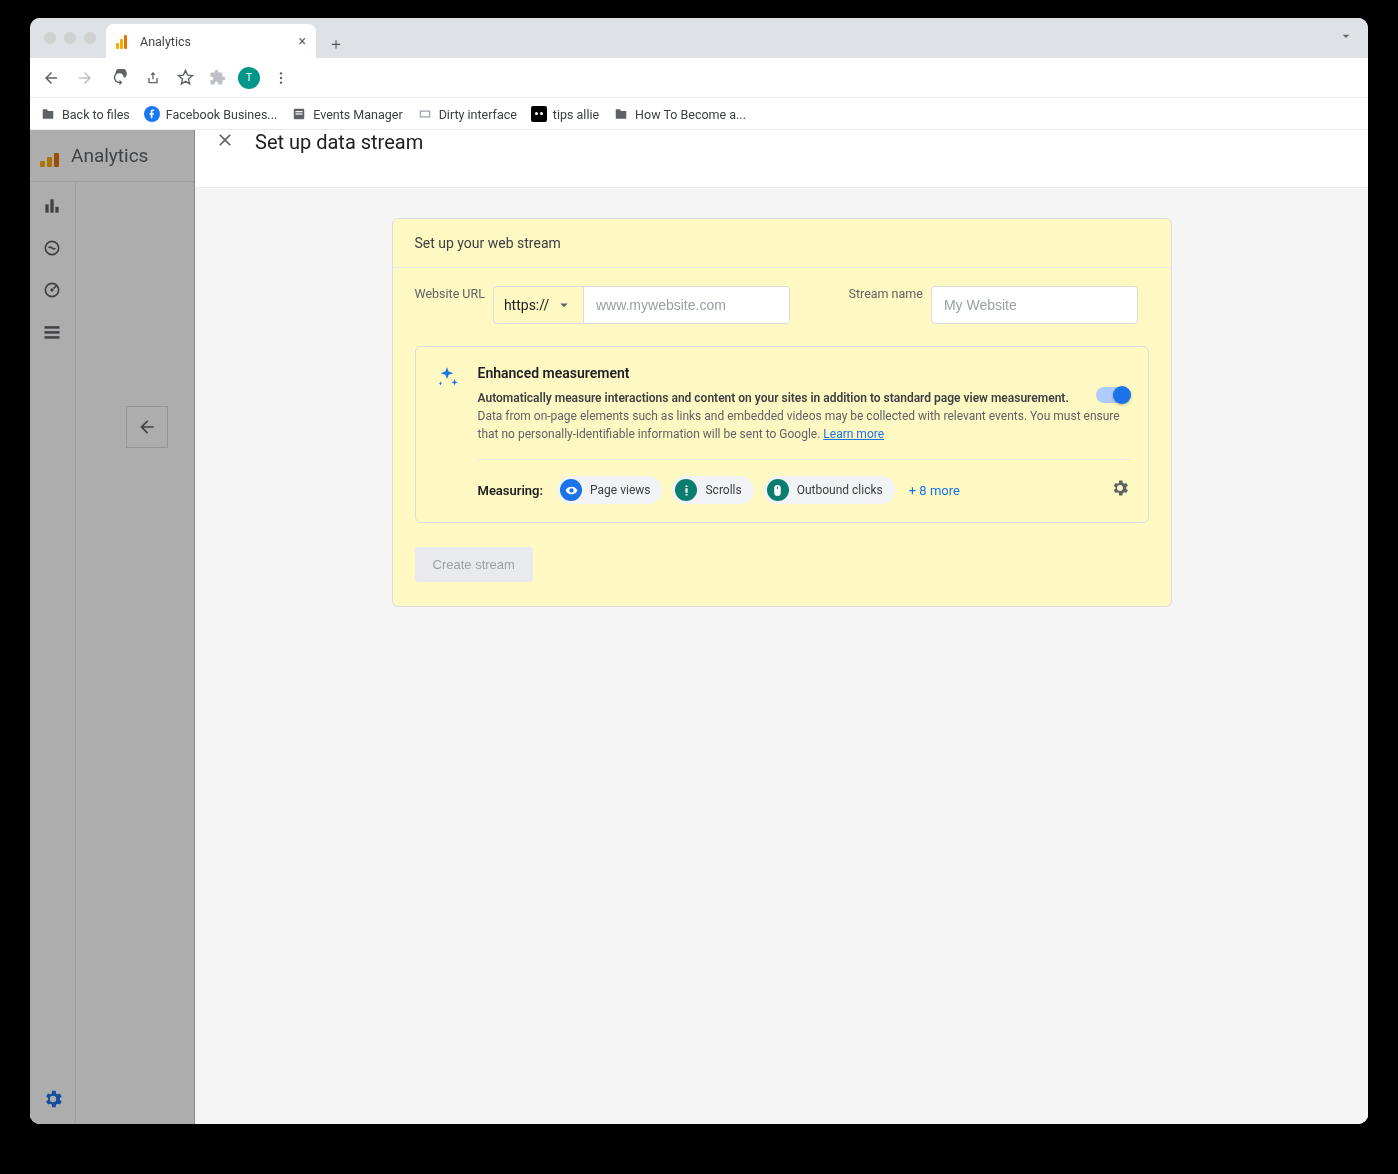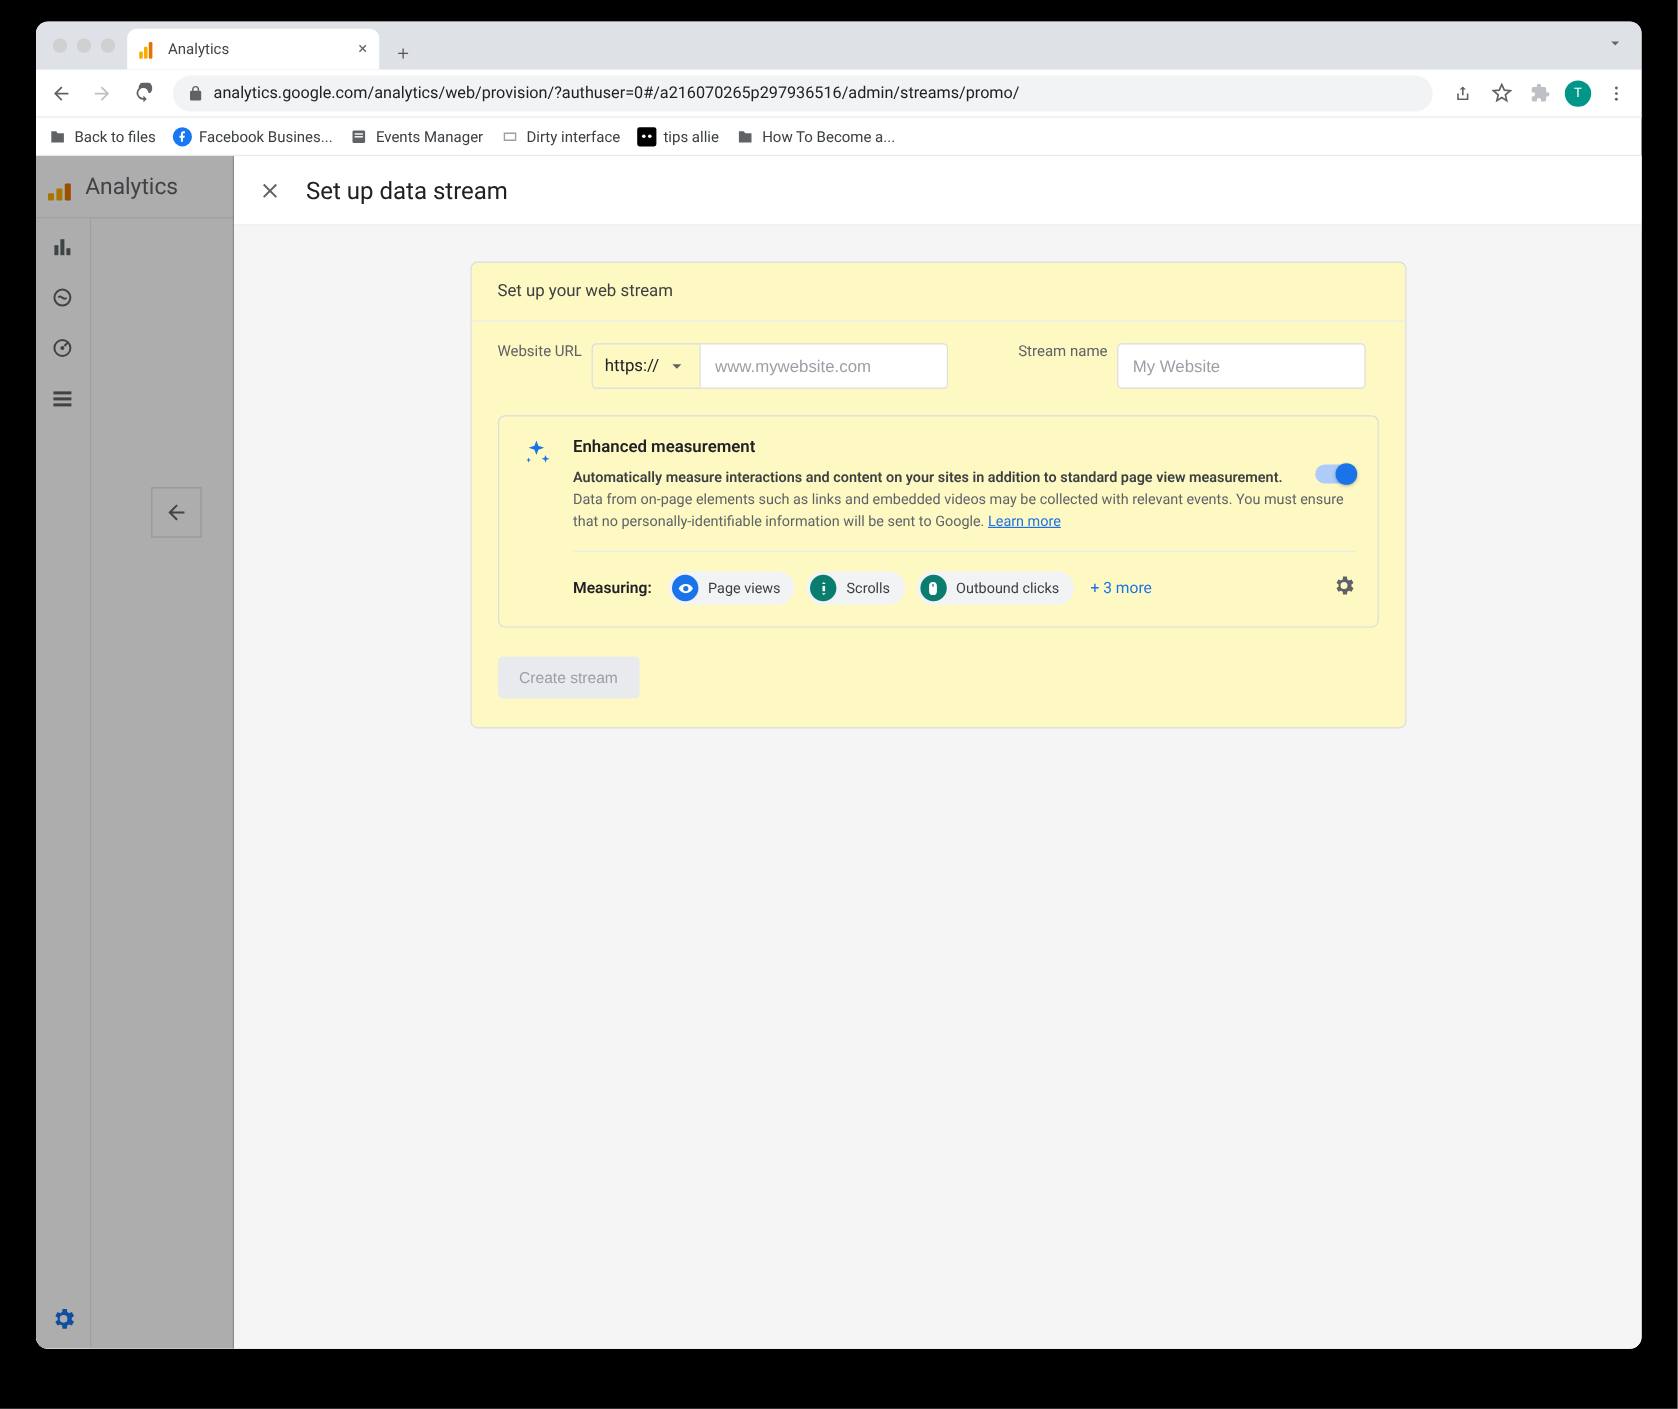"analytics.google.com/analytics/web/provi" div.omnibox { html: <div> <svg> <path></path> </svg> <span>analytics.google.com/analytics/web/provision/?authuser=0#/a216070265p297936516/admin/streams/promo/</span> </div> -> none }
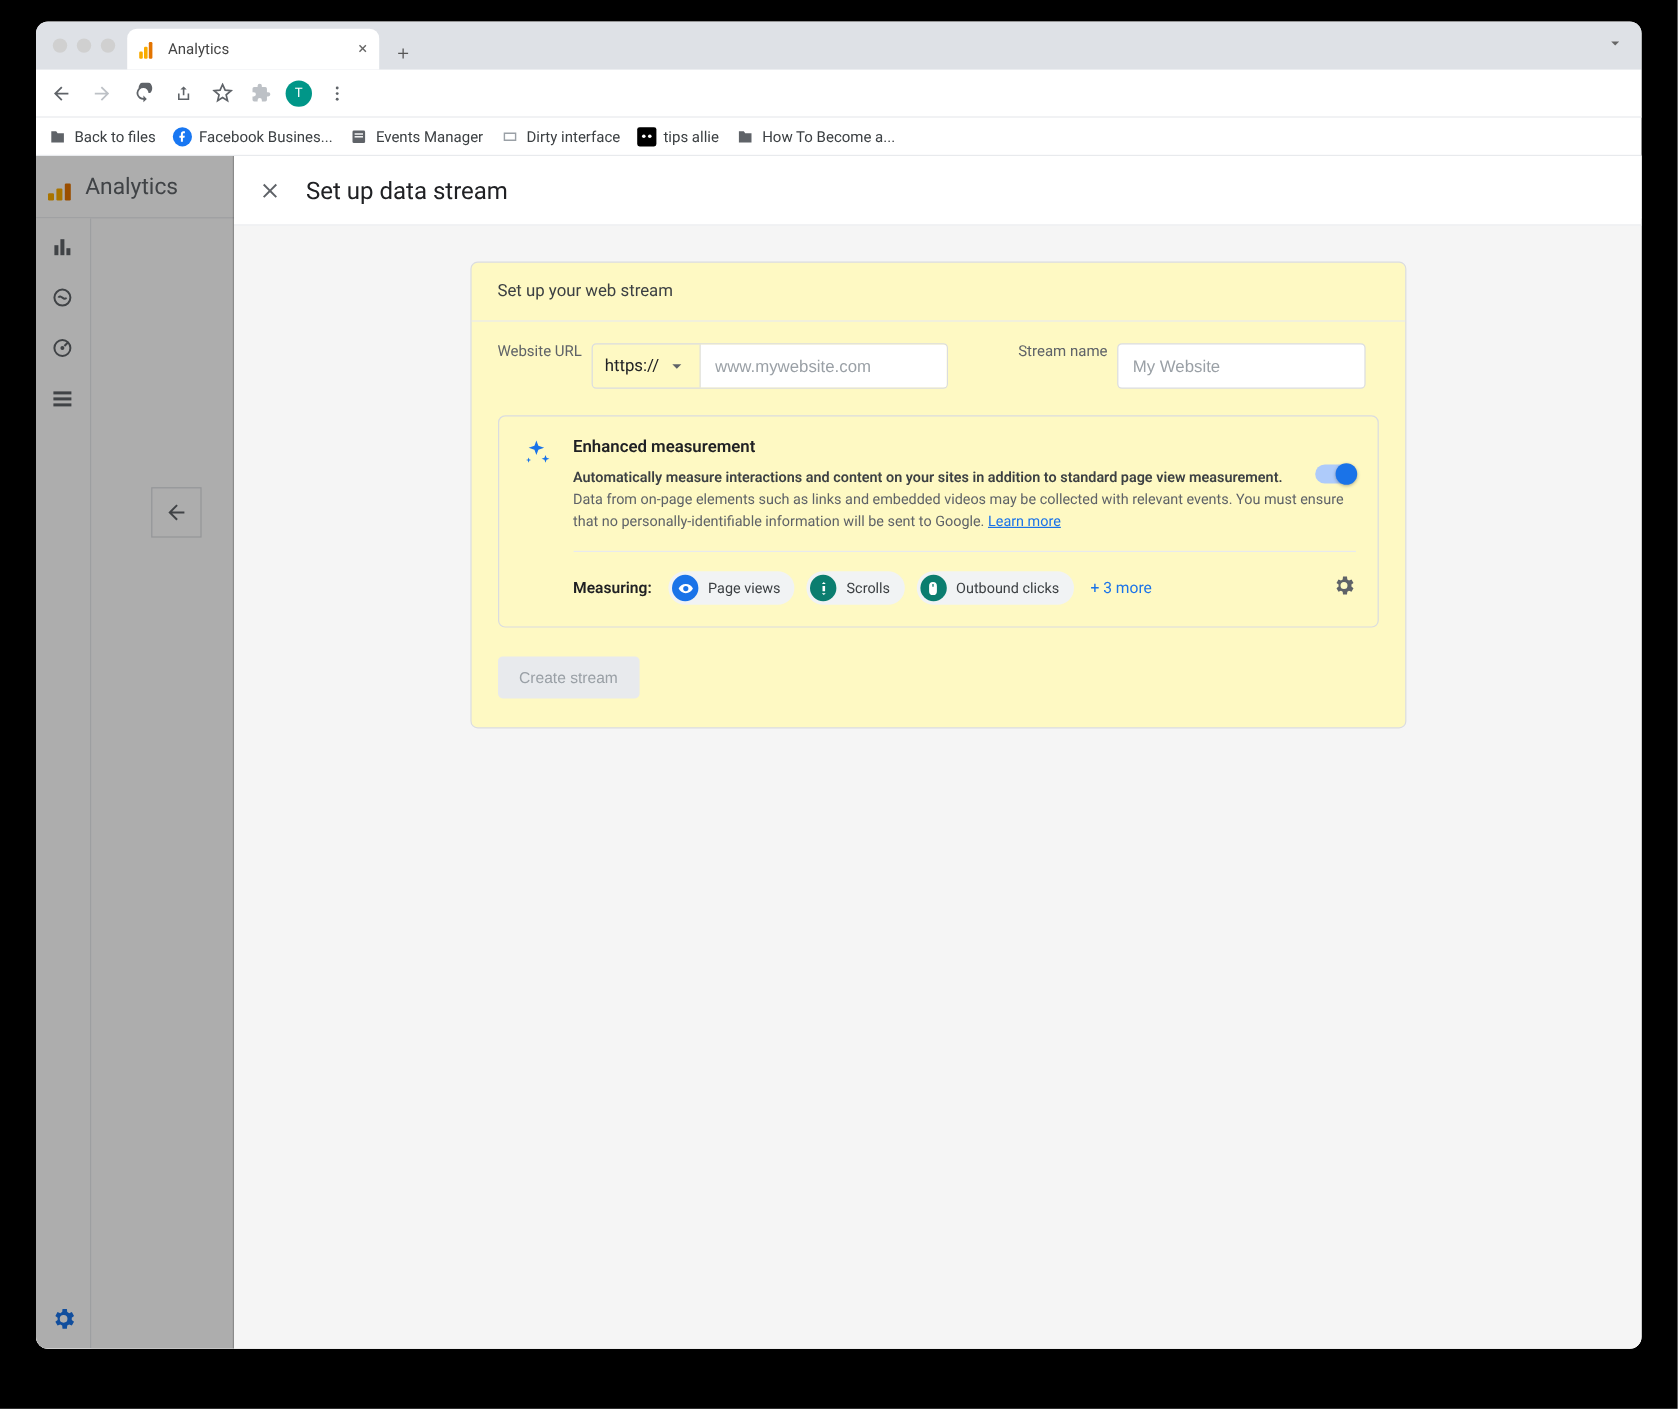"Set up data stream" .dialog-header { align-items: center -> flex-start }
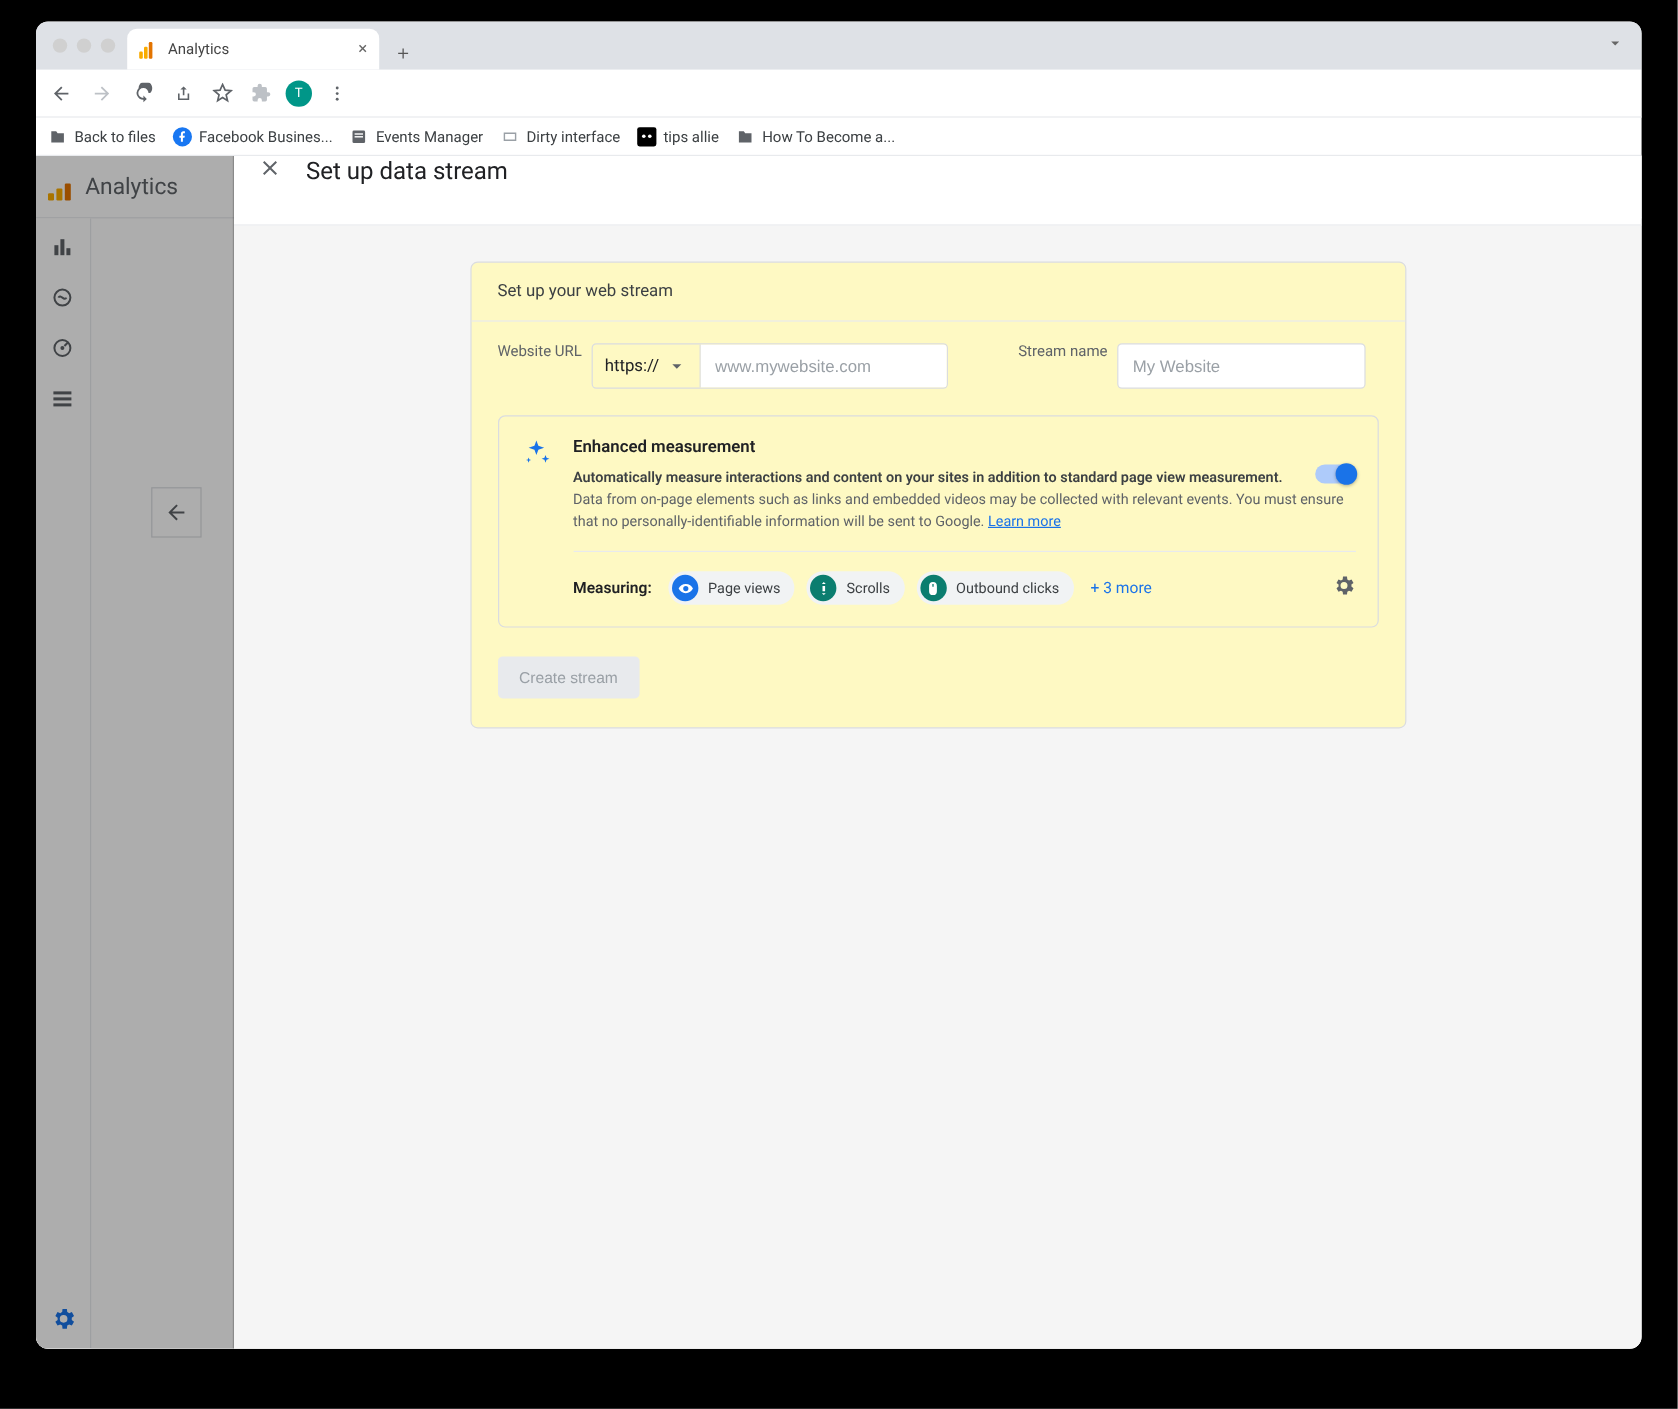"+ 3 more" span.more-link { text: 3 -> 8 }
